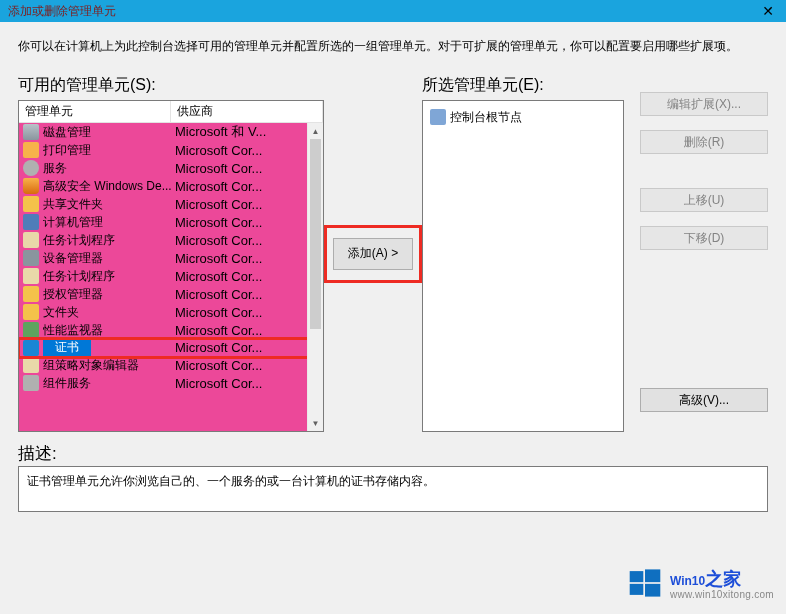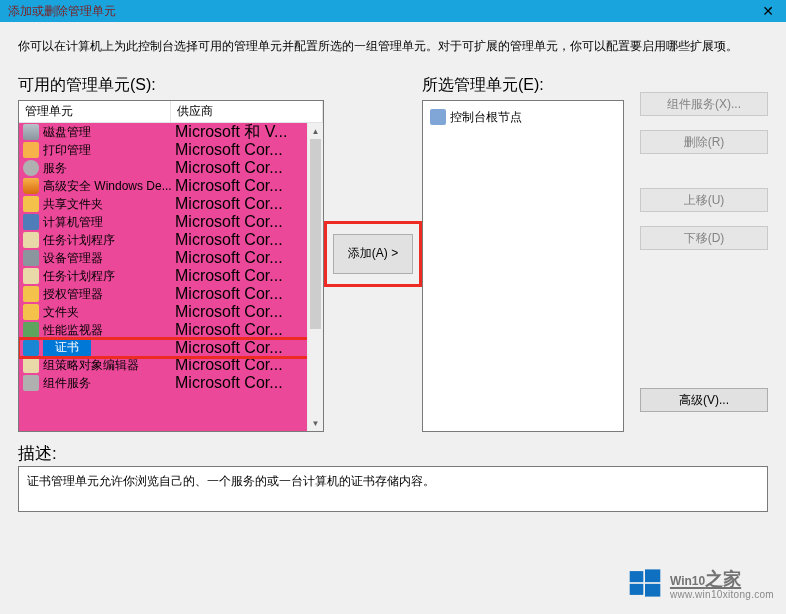"组件服务(X)..." div.btn { text: 组件服务 -> 编辑扩展 }
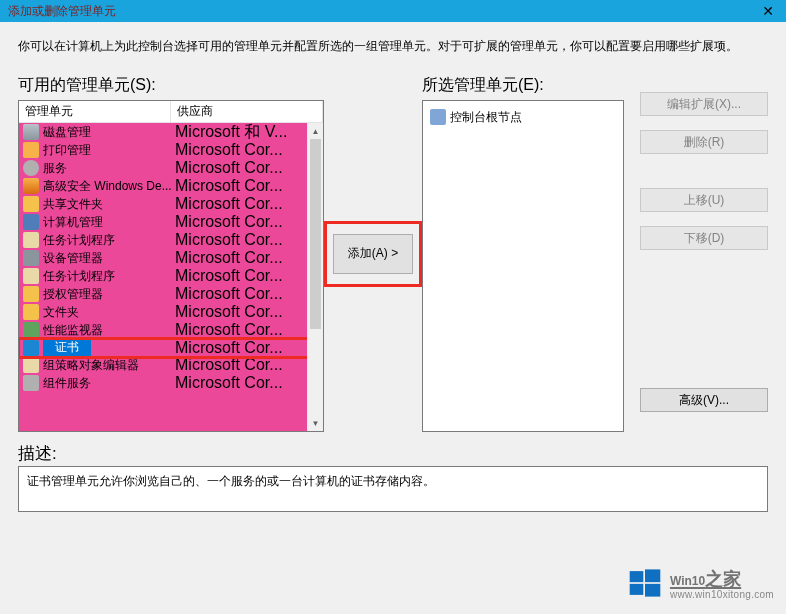"Microsoft 和 V..." .list-row .vendor { font-size: 16px -> 13px }
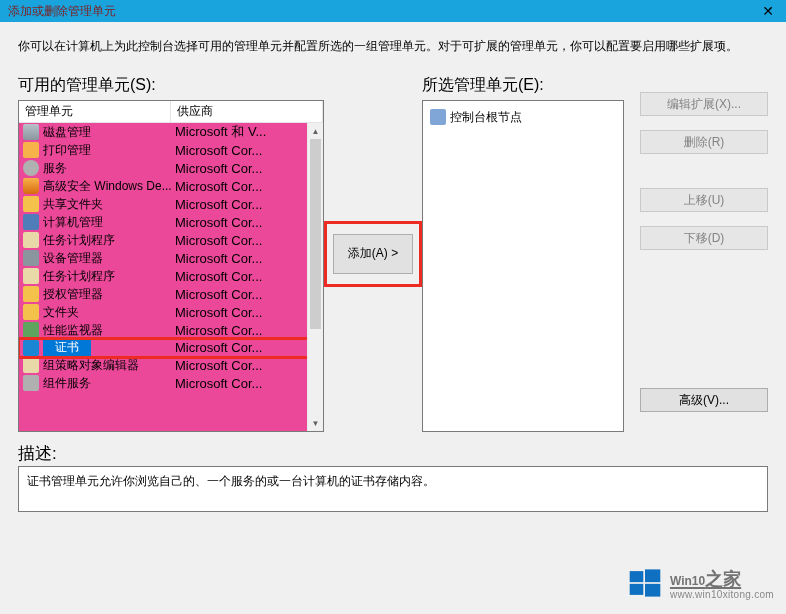"添加(A) >" .btn { height: 40px -> 32px }
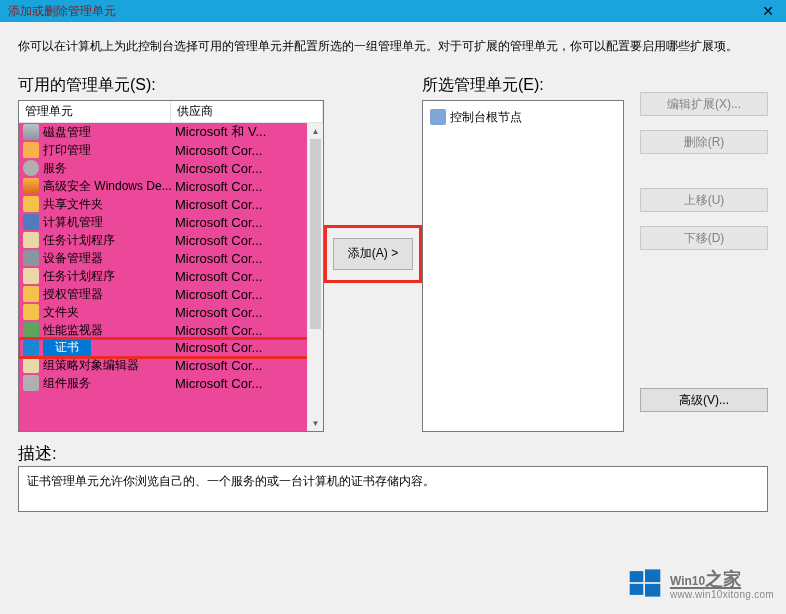"Win10之家" .watermark .txt { color: #737373 -> #1d4ed8; text-decoration: underline -> none }
